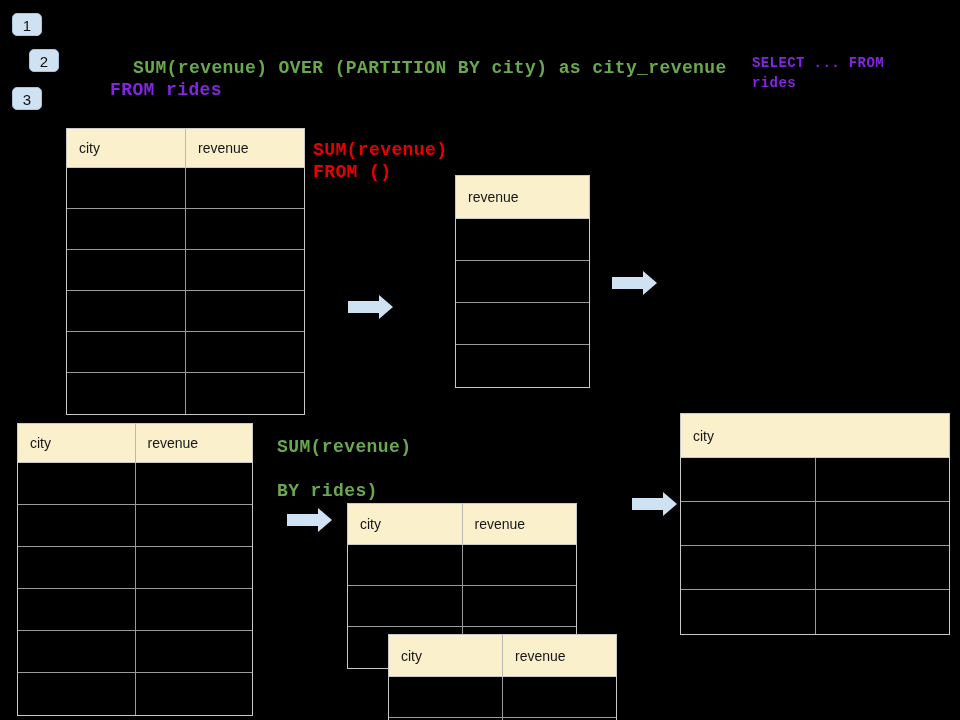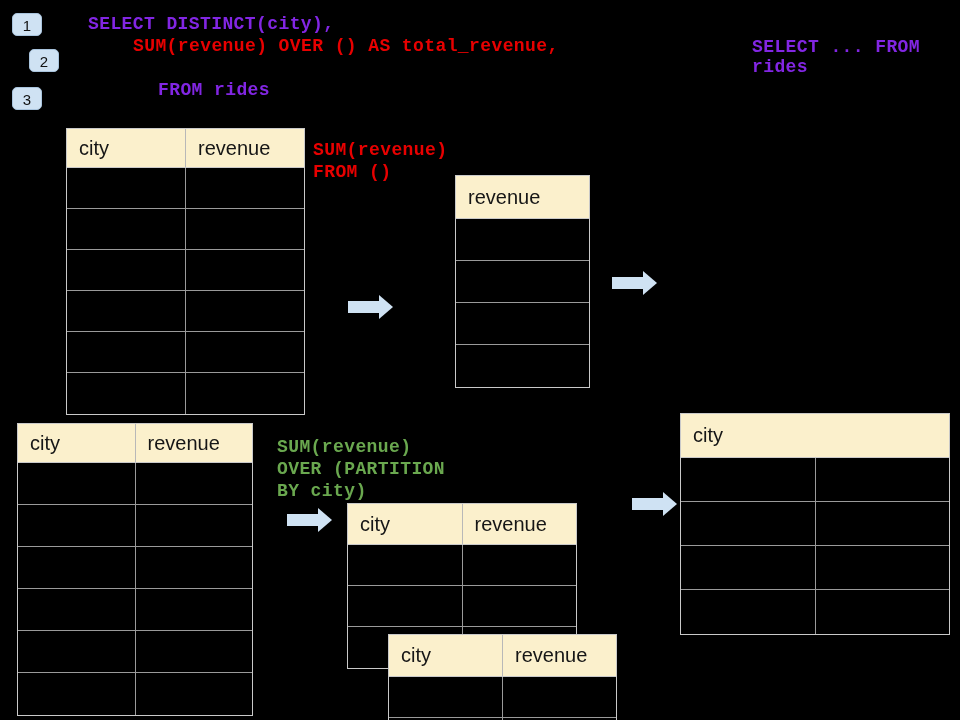"SELECT DISTINCT(city)," div.code { html: <div>SELECT DISTINCT(city),</div> -> none }
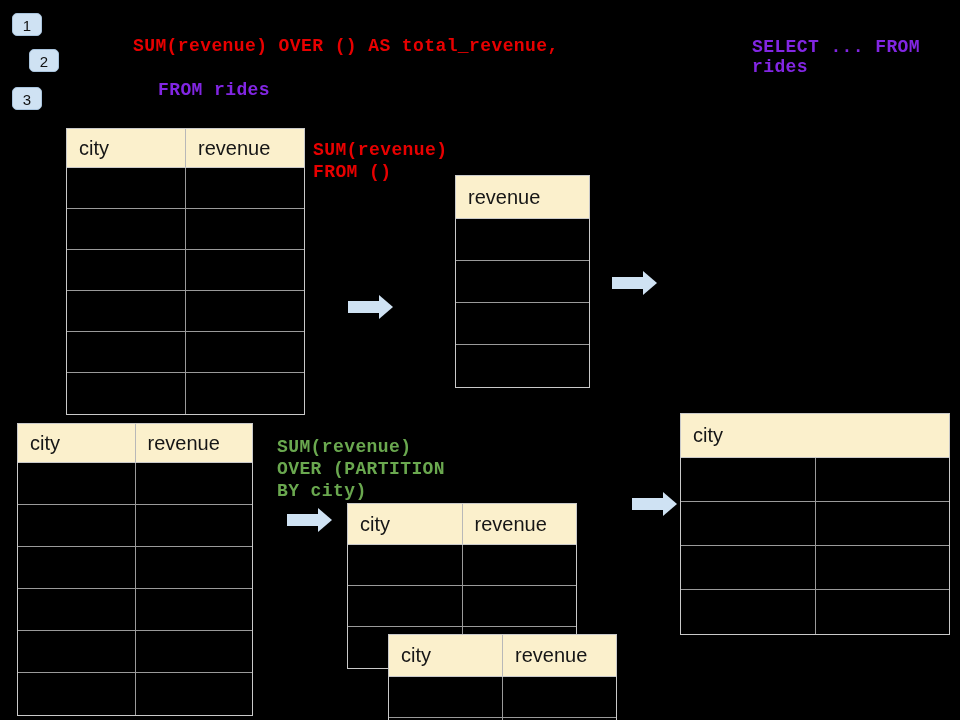"SUM(revenue) OVER () AS total_revenue," div.code { html: <div>SUM(revenue) OVER () AS total_revenue,</div> -> none }
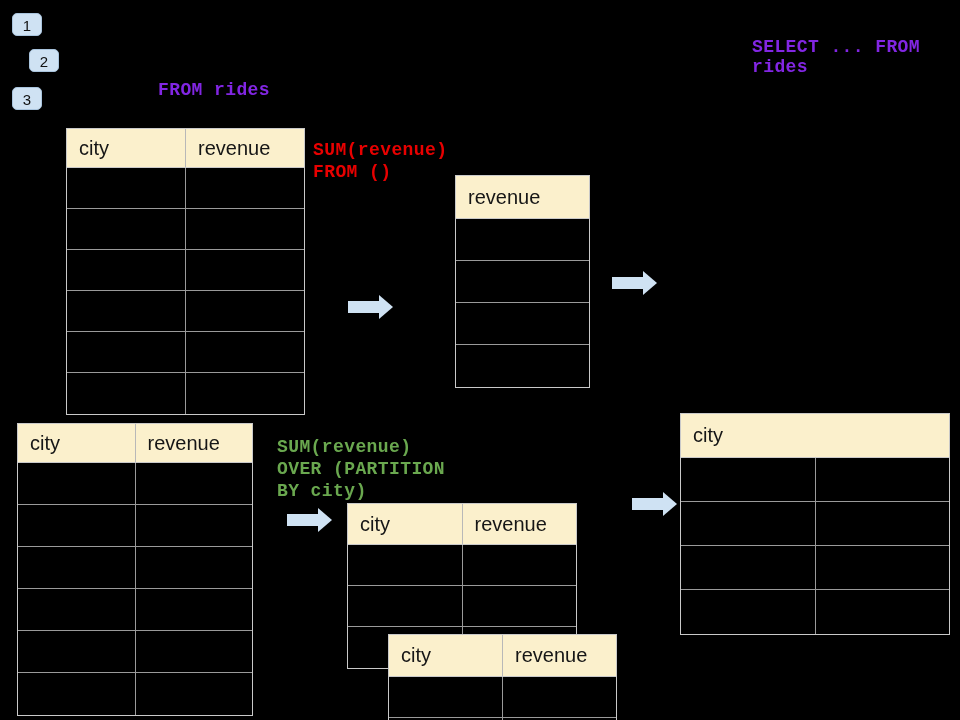"SUM(revenue) OVER (PARTITION BY city)" div.code { html: none -> <div>SUM(revenue) OVER (PARTITION BY city) as city_revenue</div> }
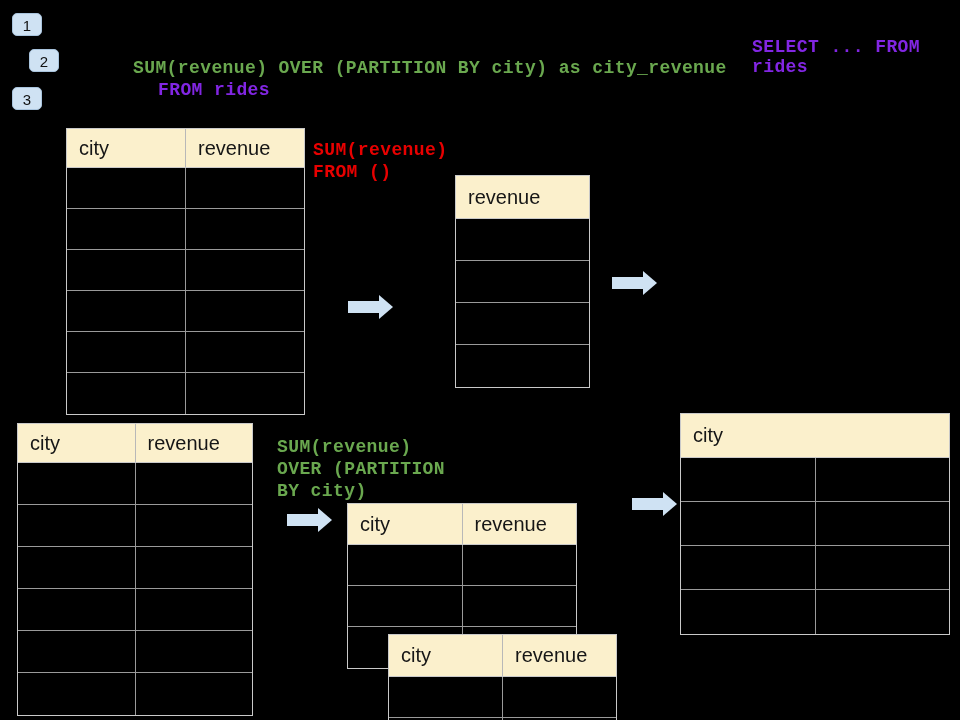"SELECT ... FROM" .code.small { font-size: 18px -> 14px; margin-top: none -> 16px }
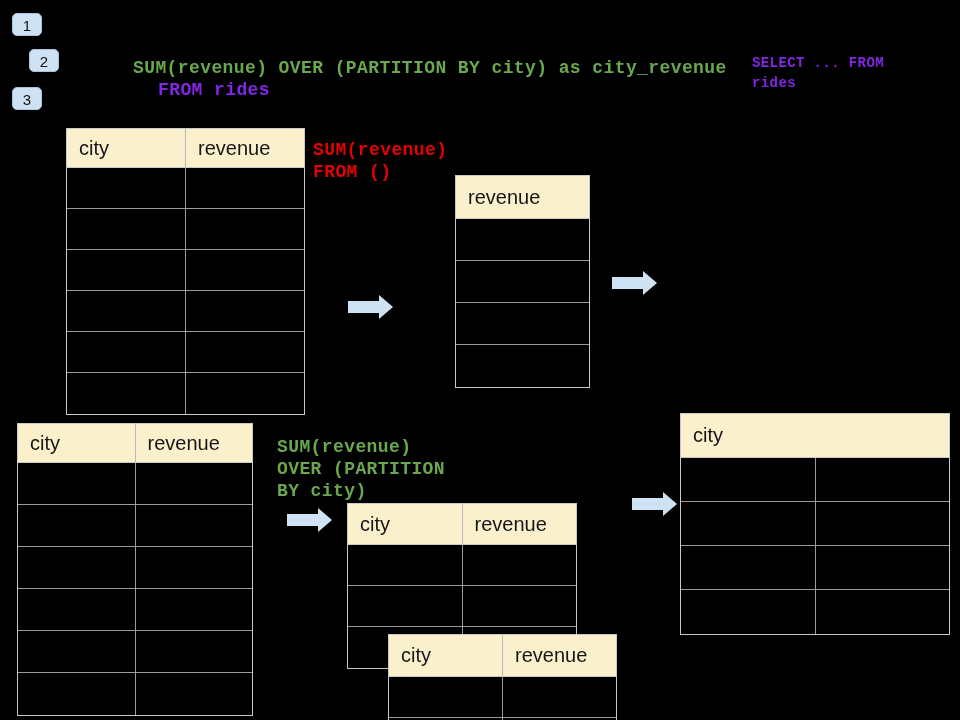"FROM rides" .sql-4 { margin-left: 48px -> none }
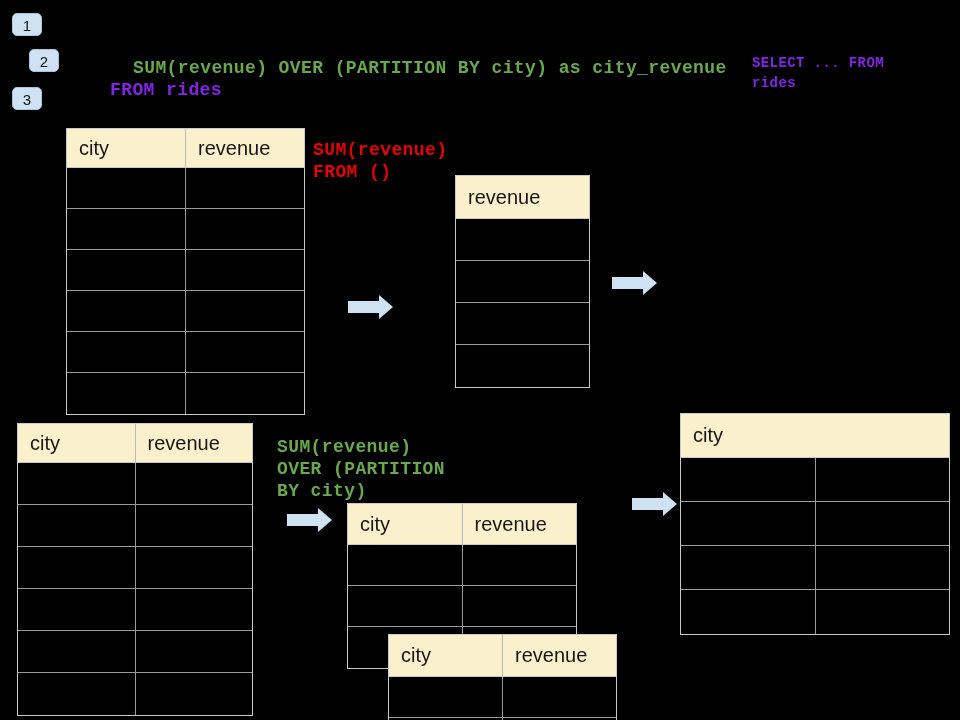"city" .th { font-size: 20px -> 14px }
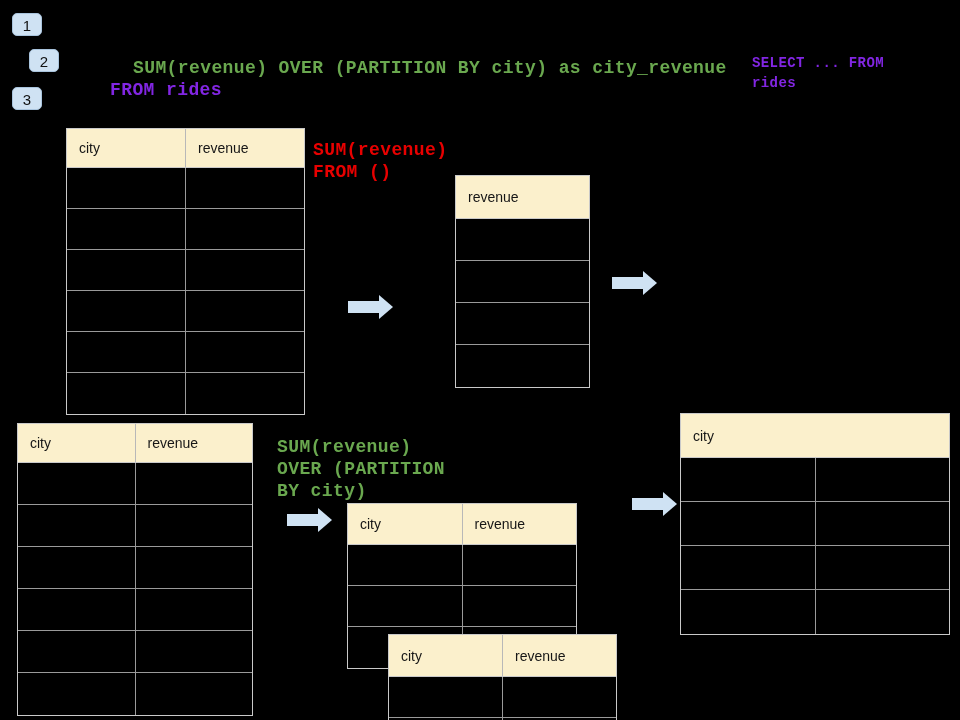"OVER (PARTITION" span { html: <span>OVER (PARTITION</span> -> none }
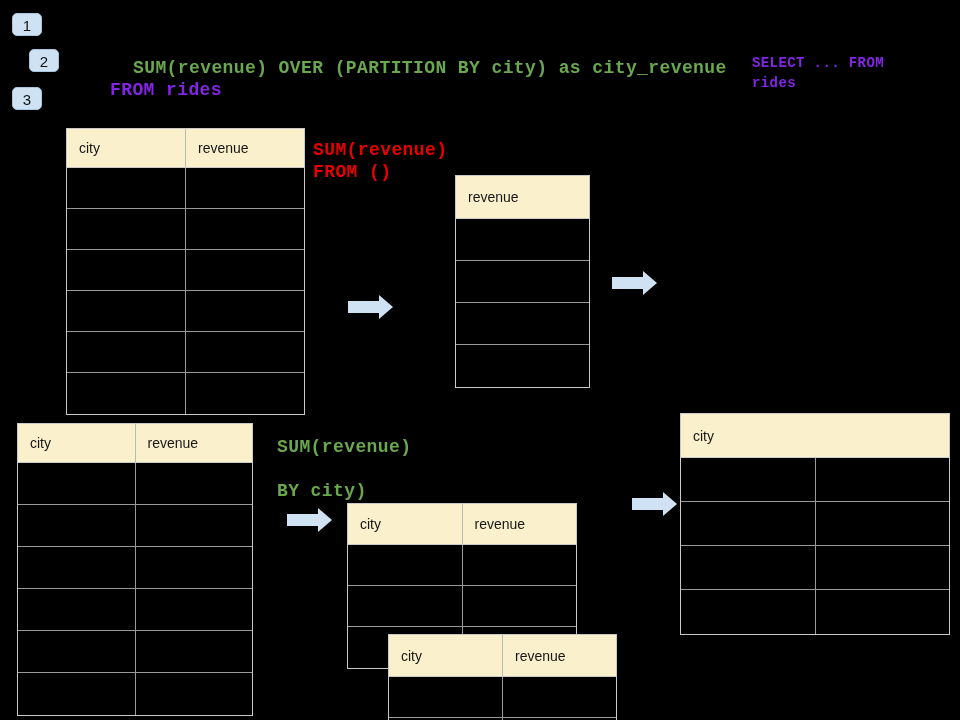"BY city)" span { text: city -> rides }
